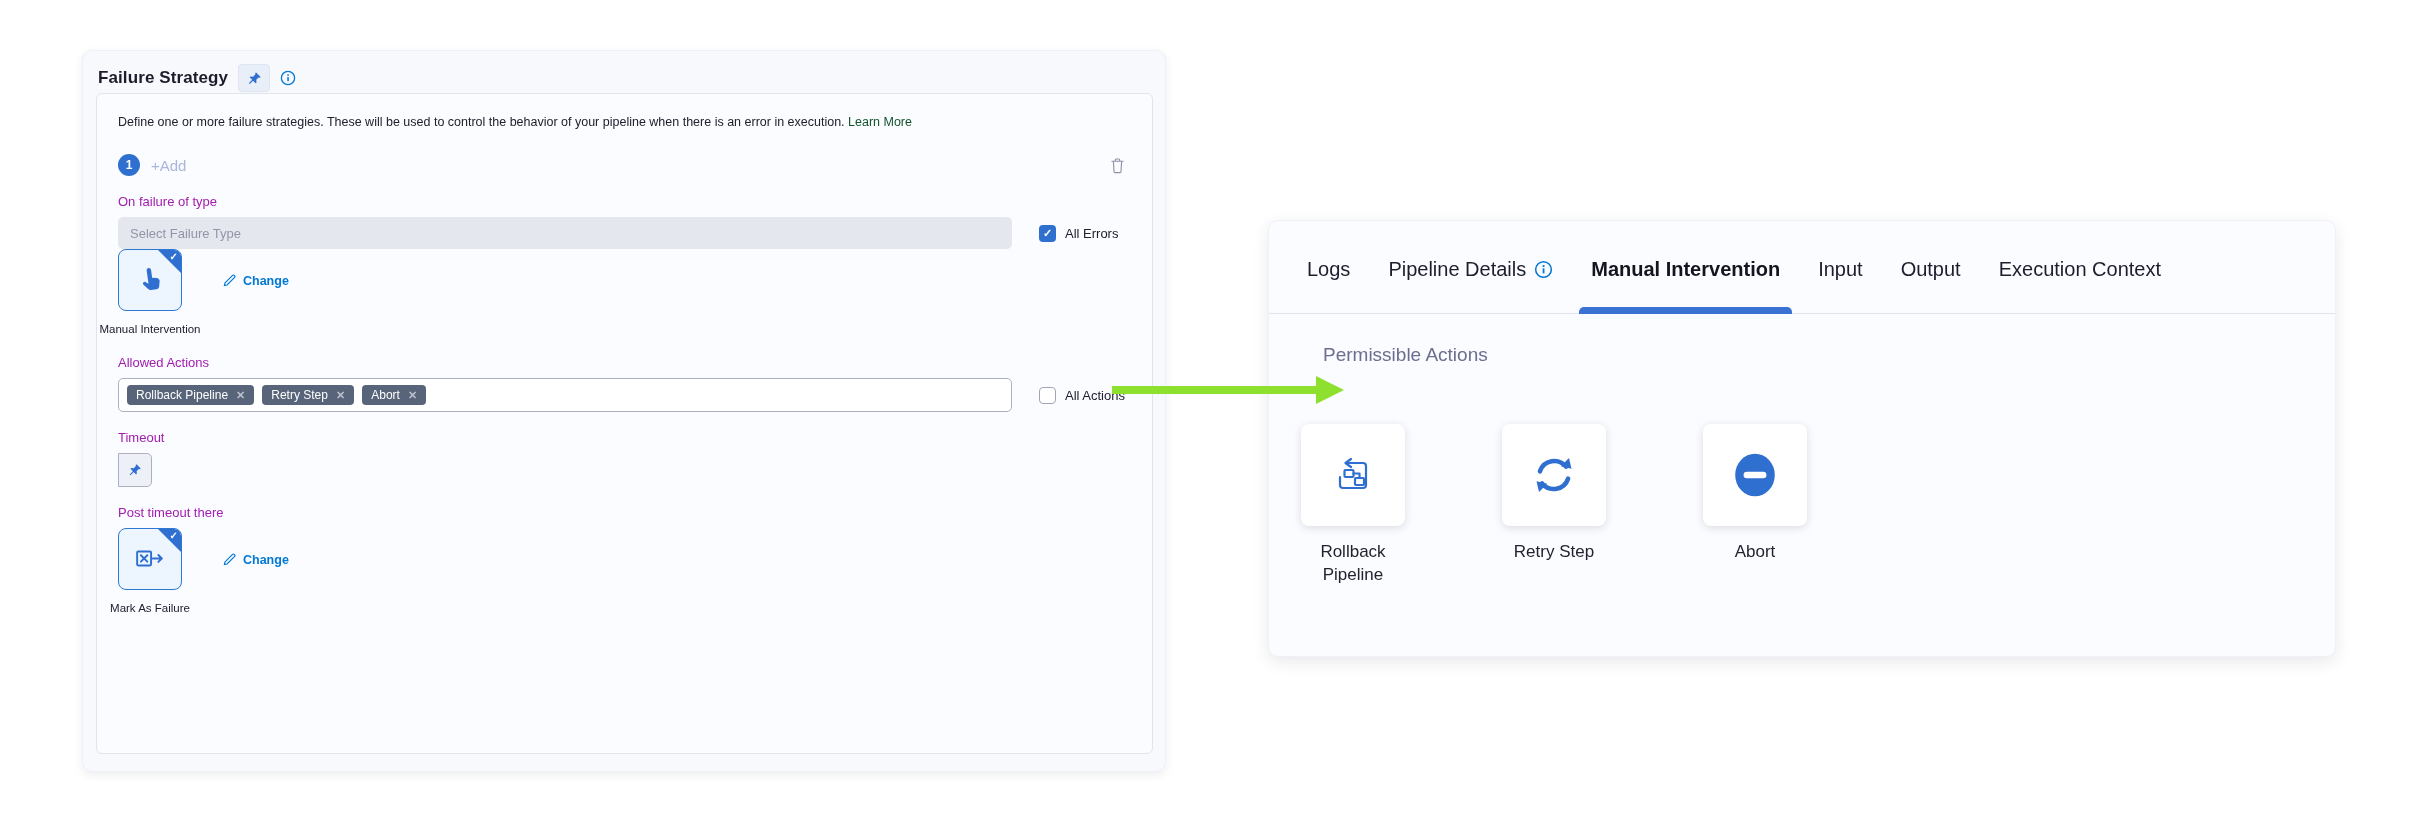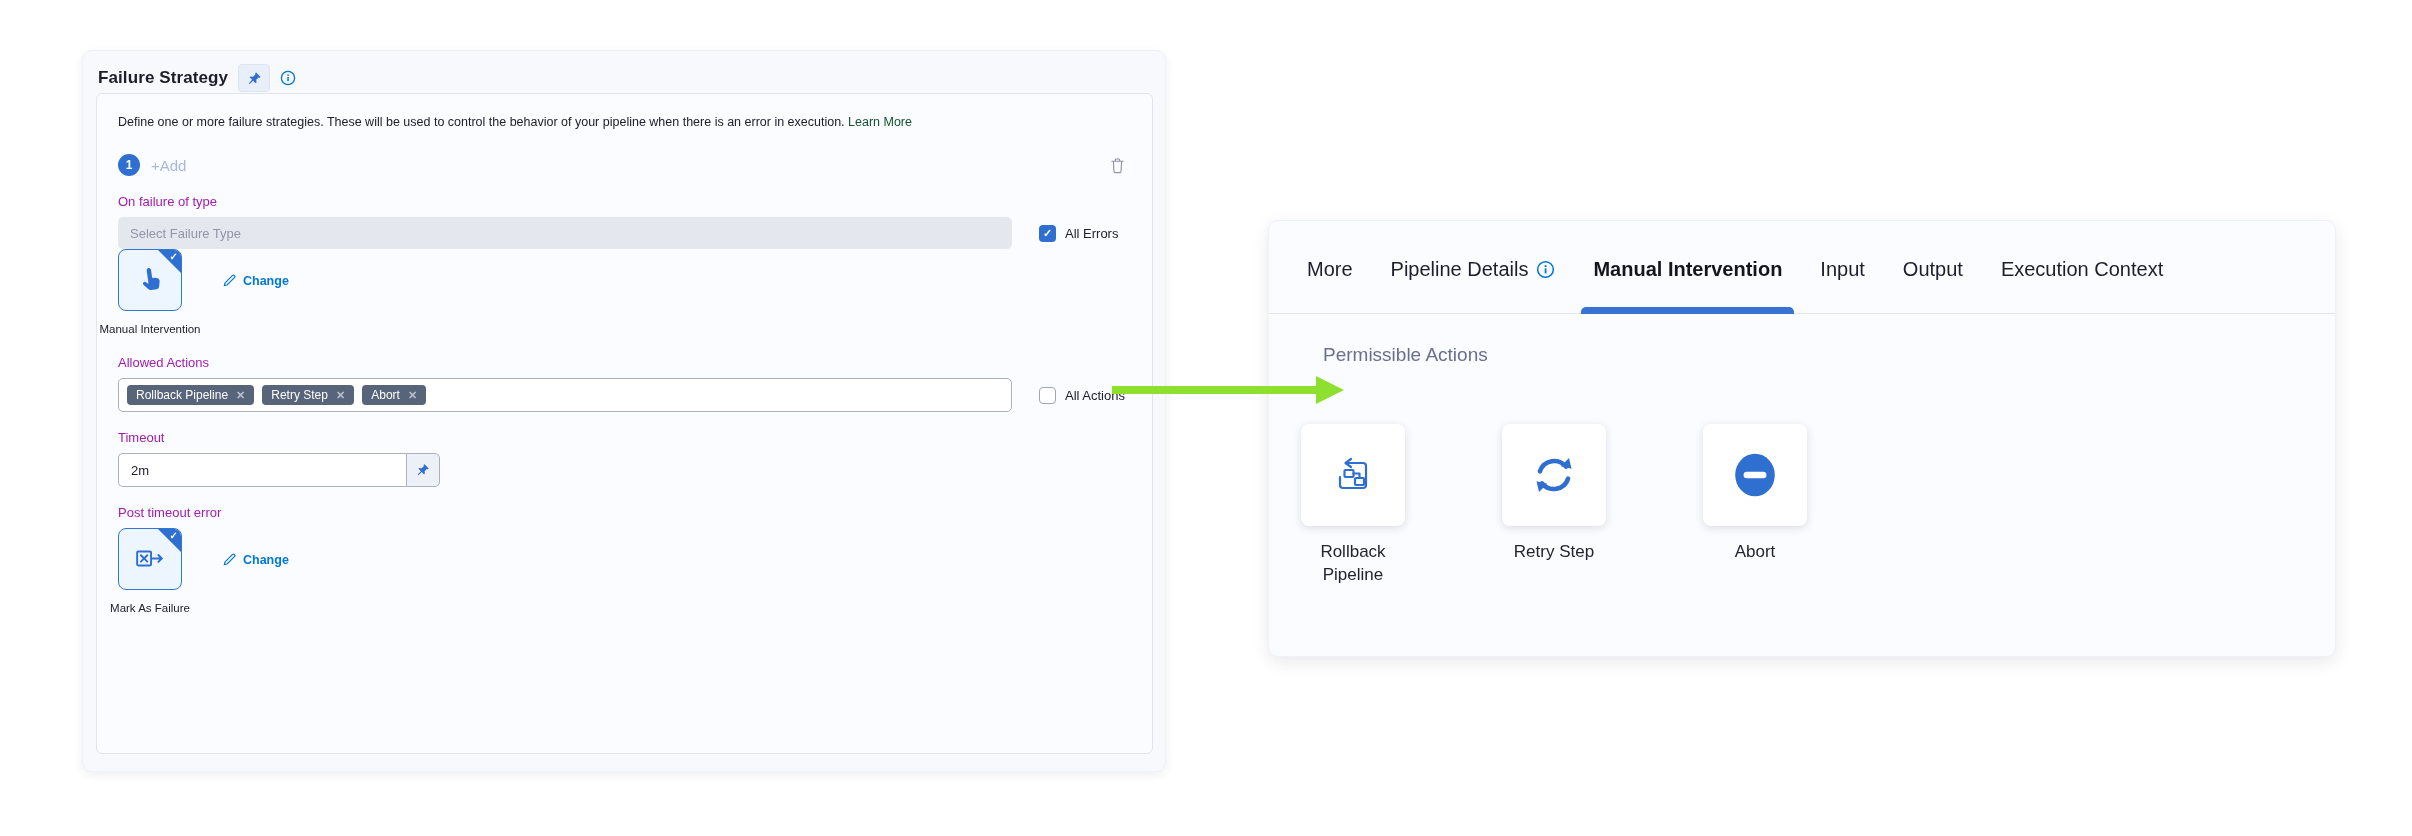"More" span { text: More -> Logs }
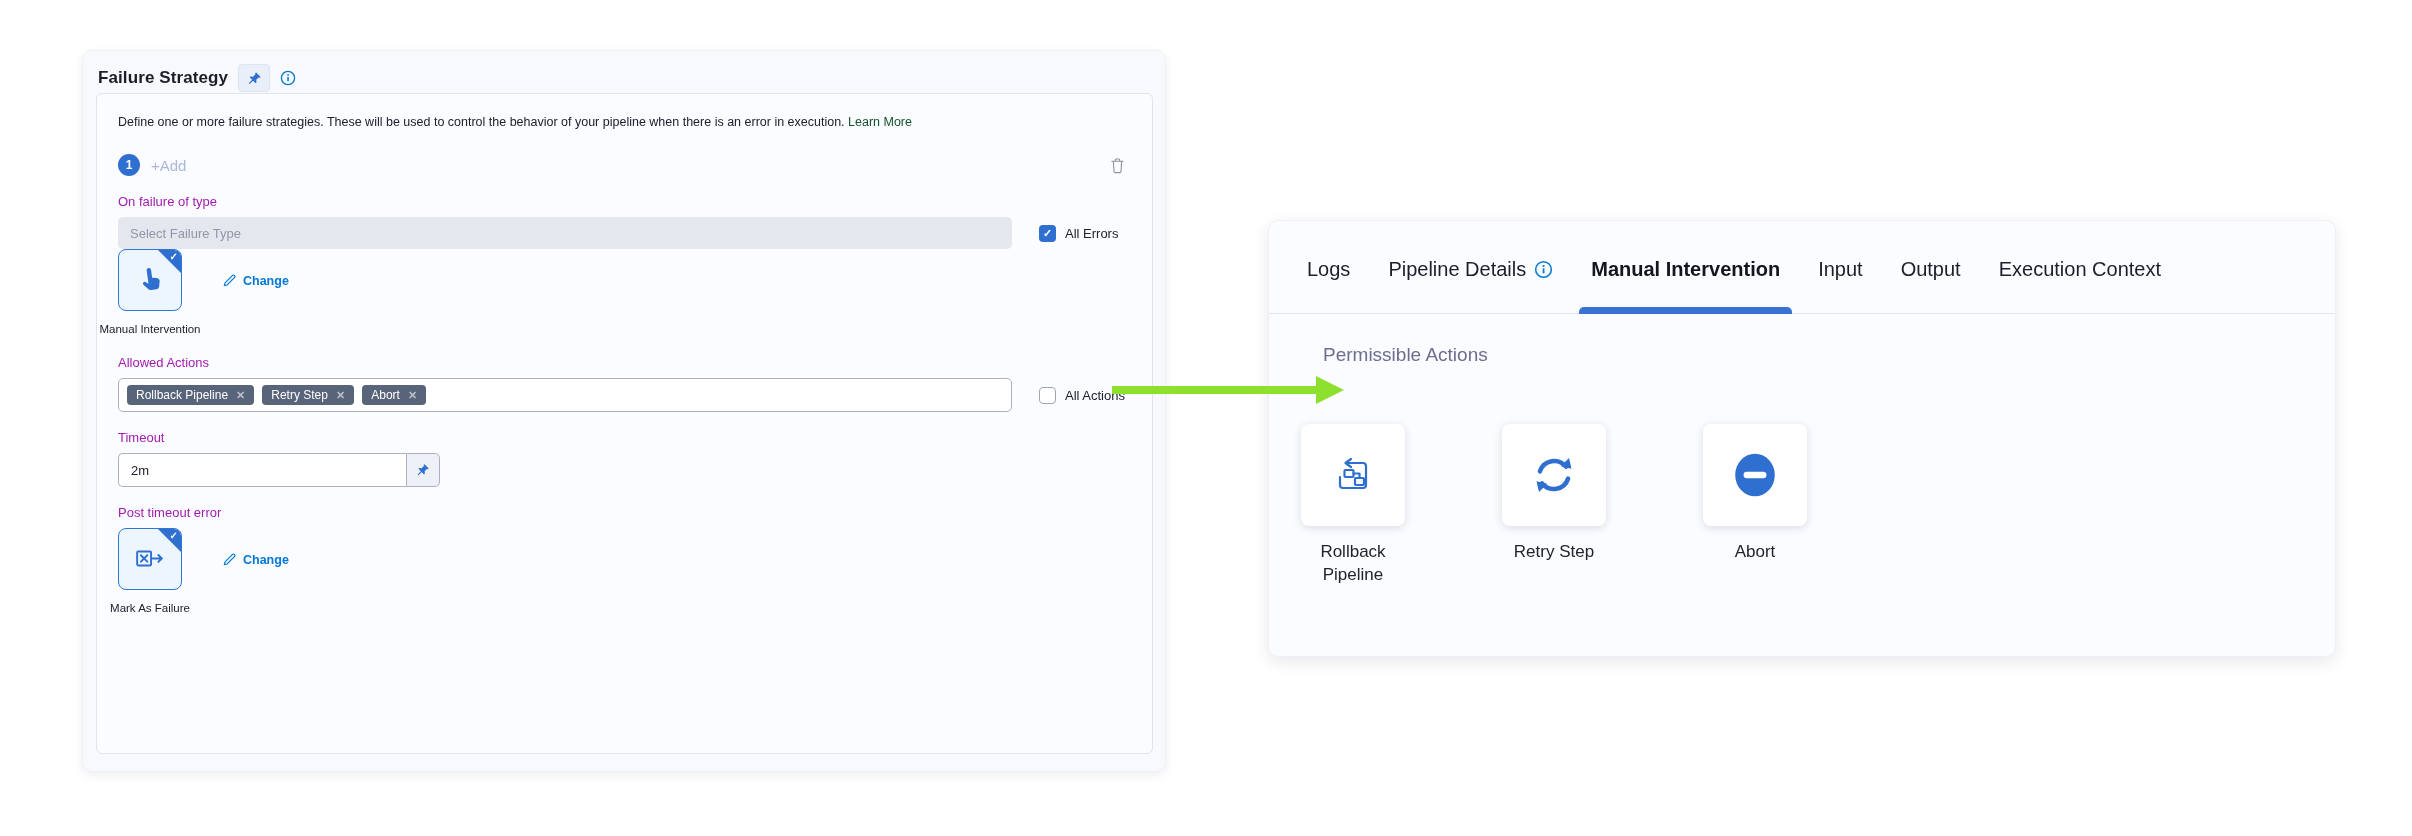"2m" input.timeout-input { html: <input> -> none }
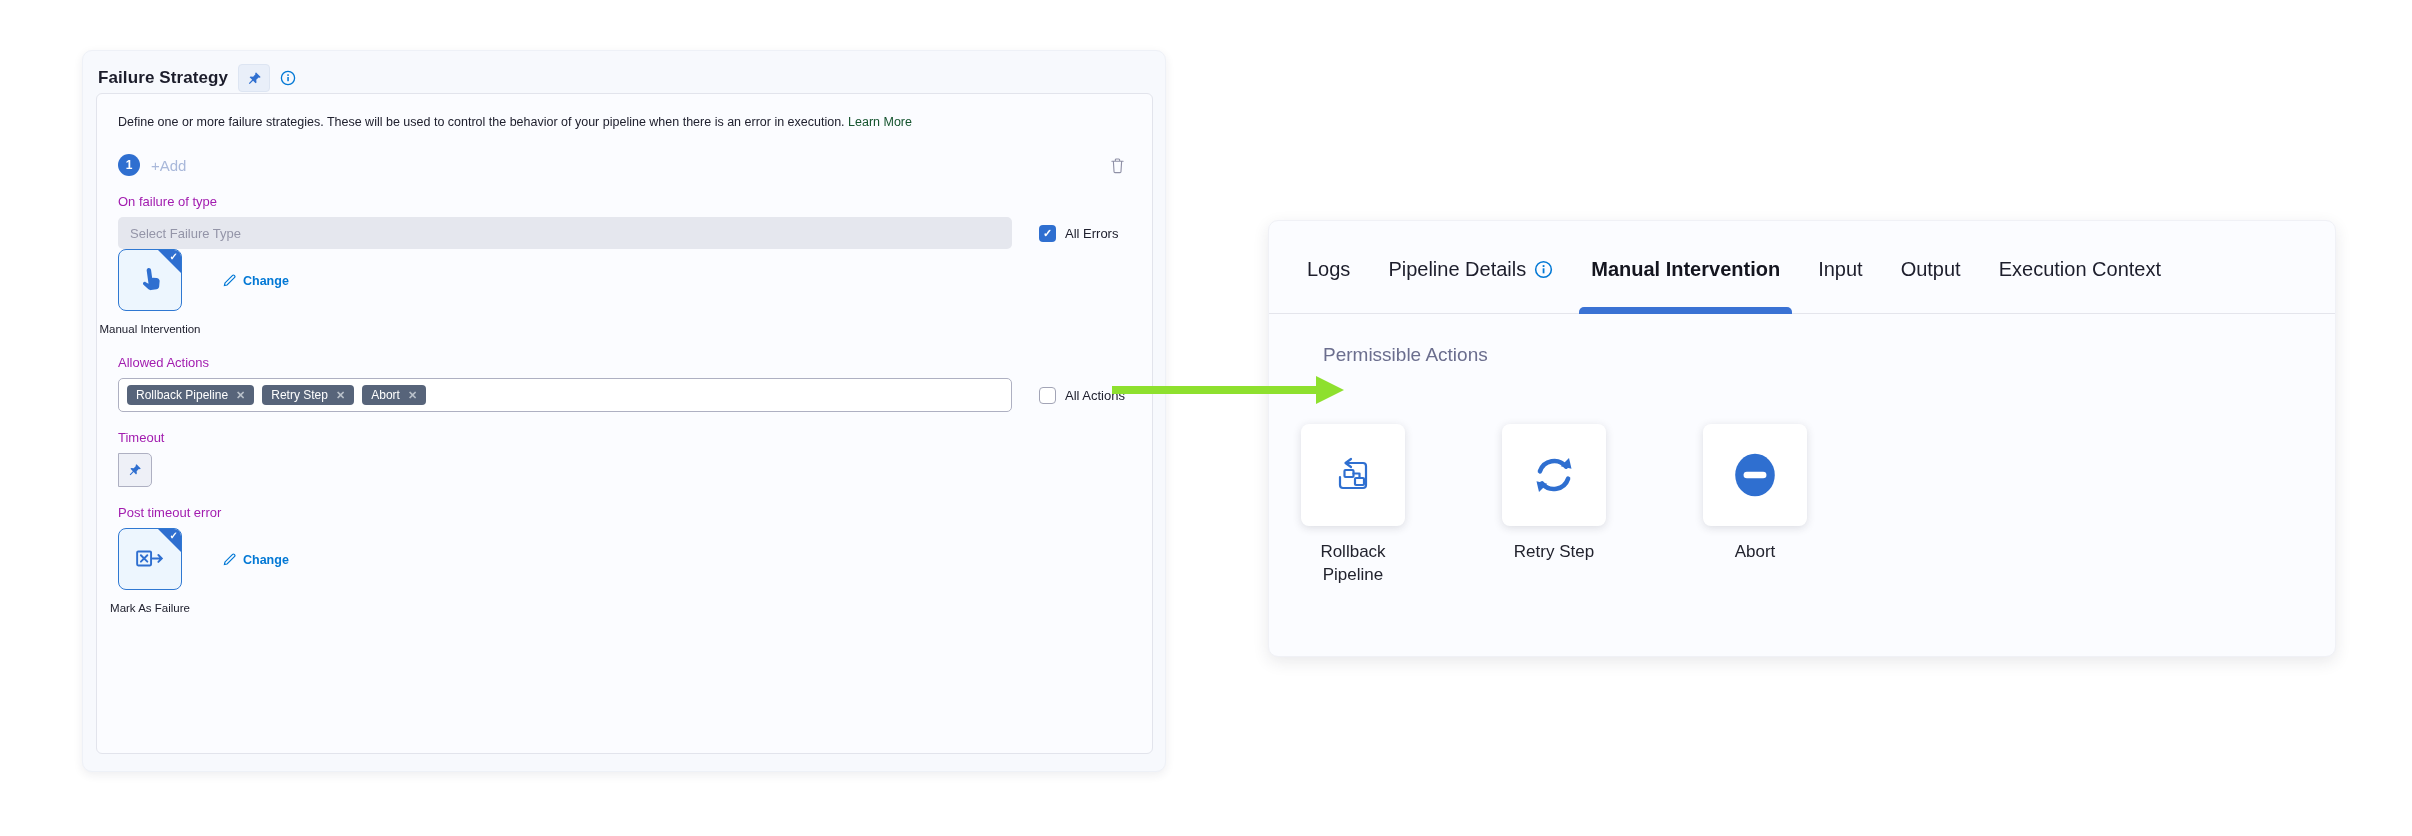"Post timeout error" label.f-label { text: error -> there }
